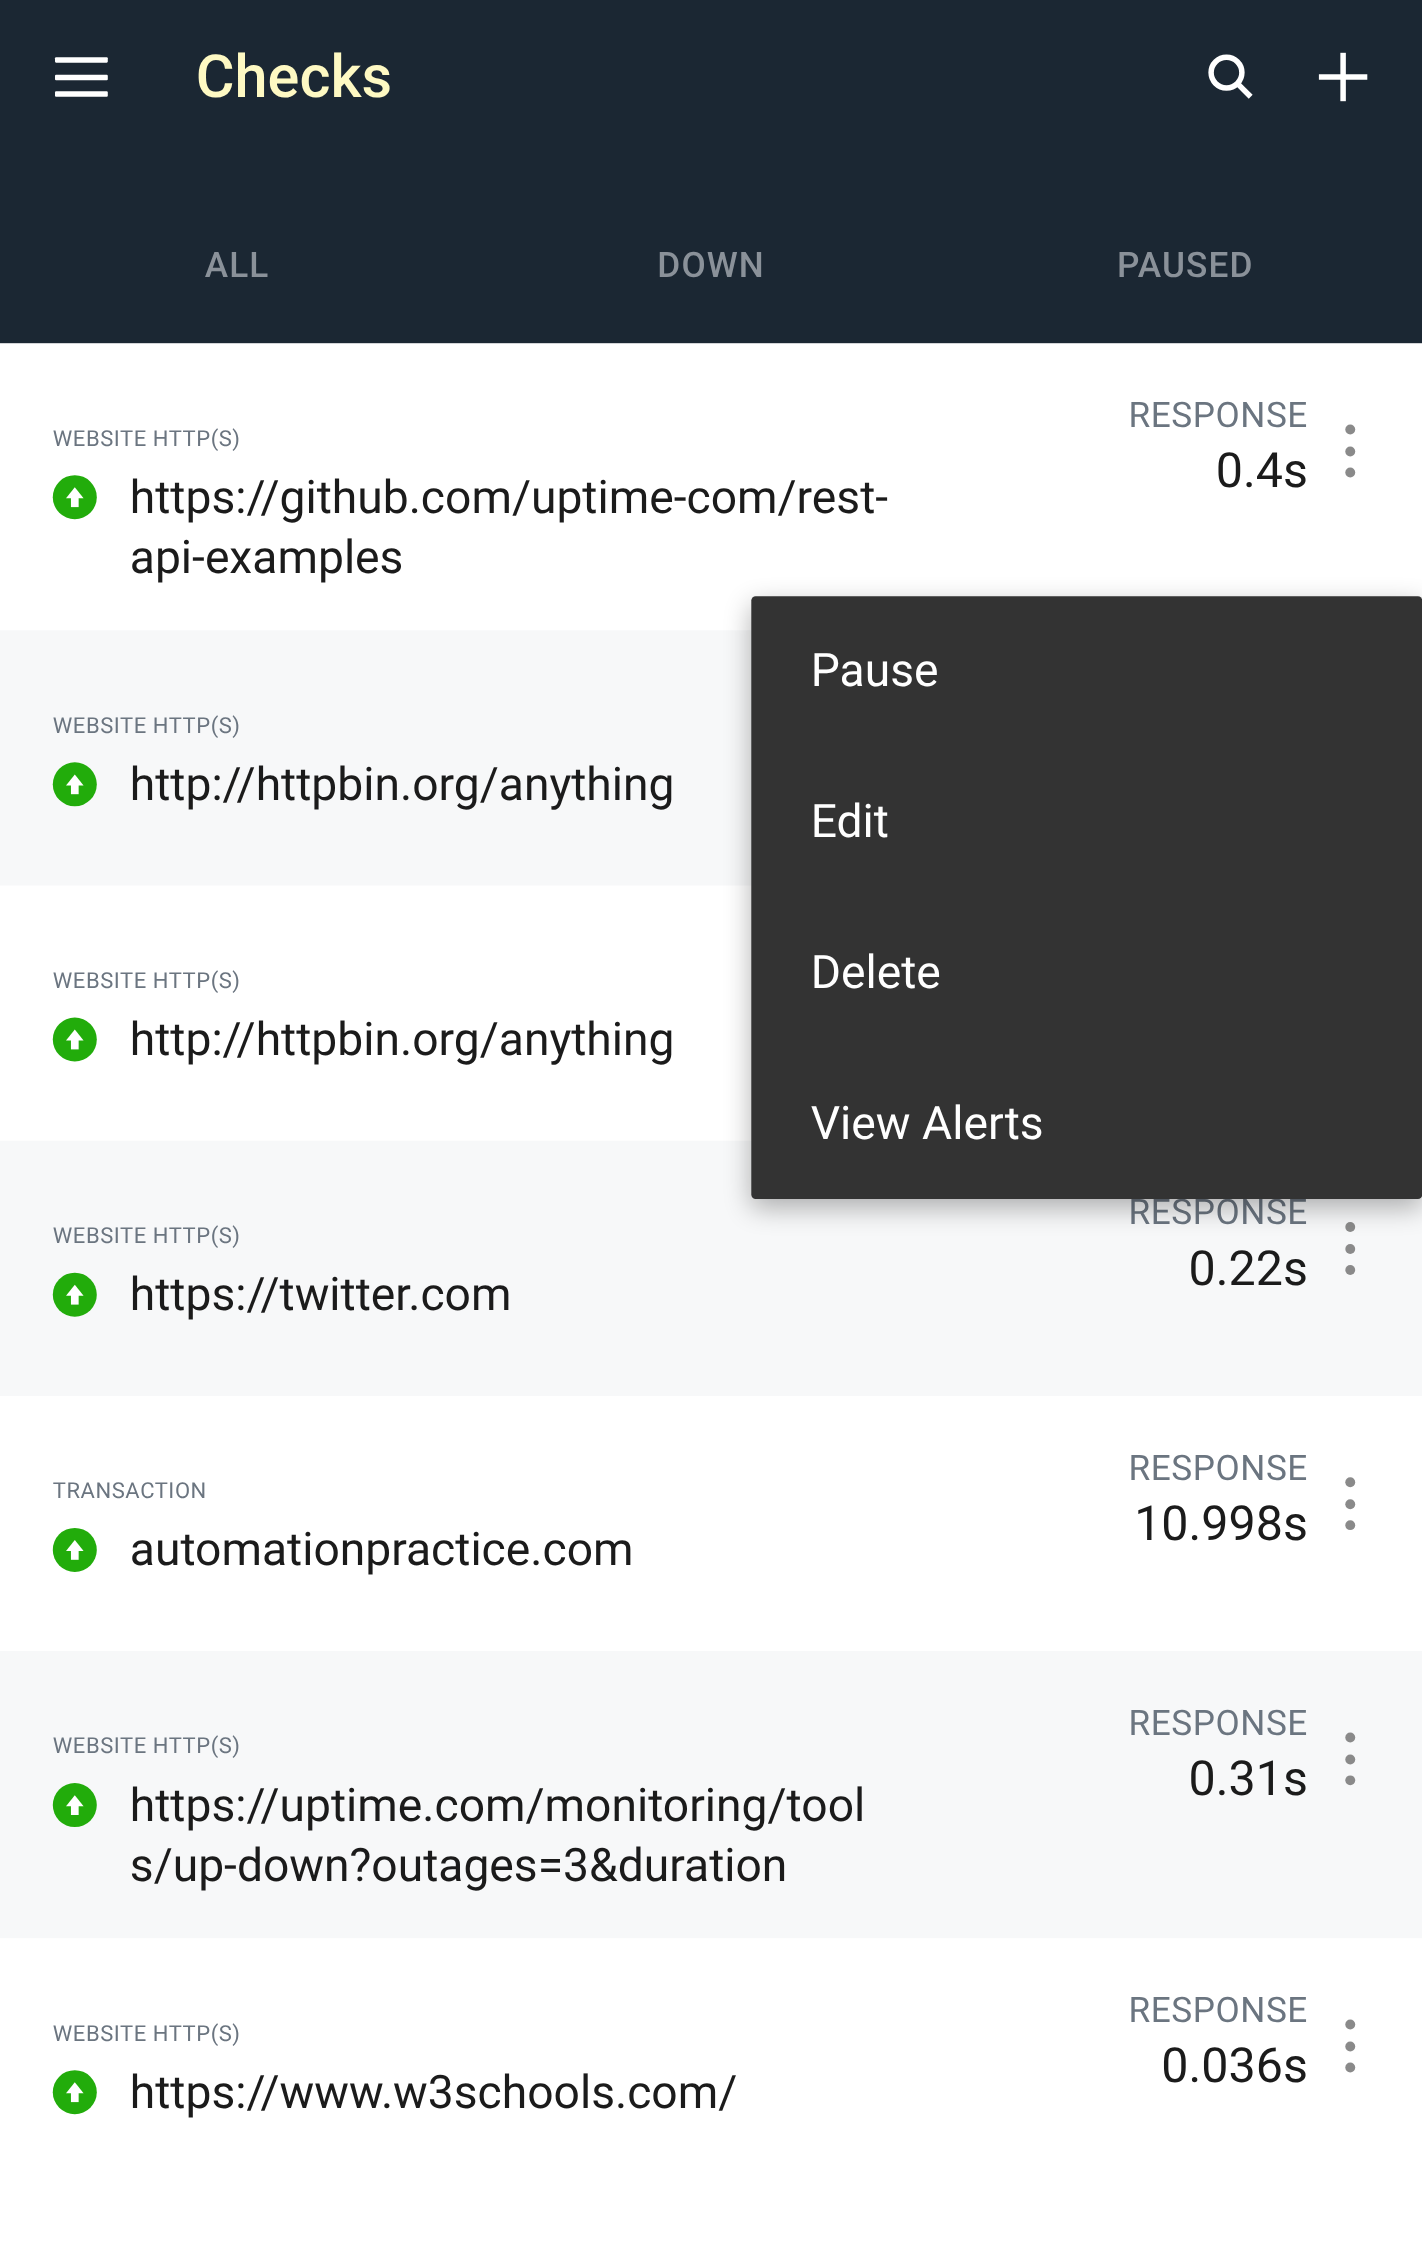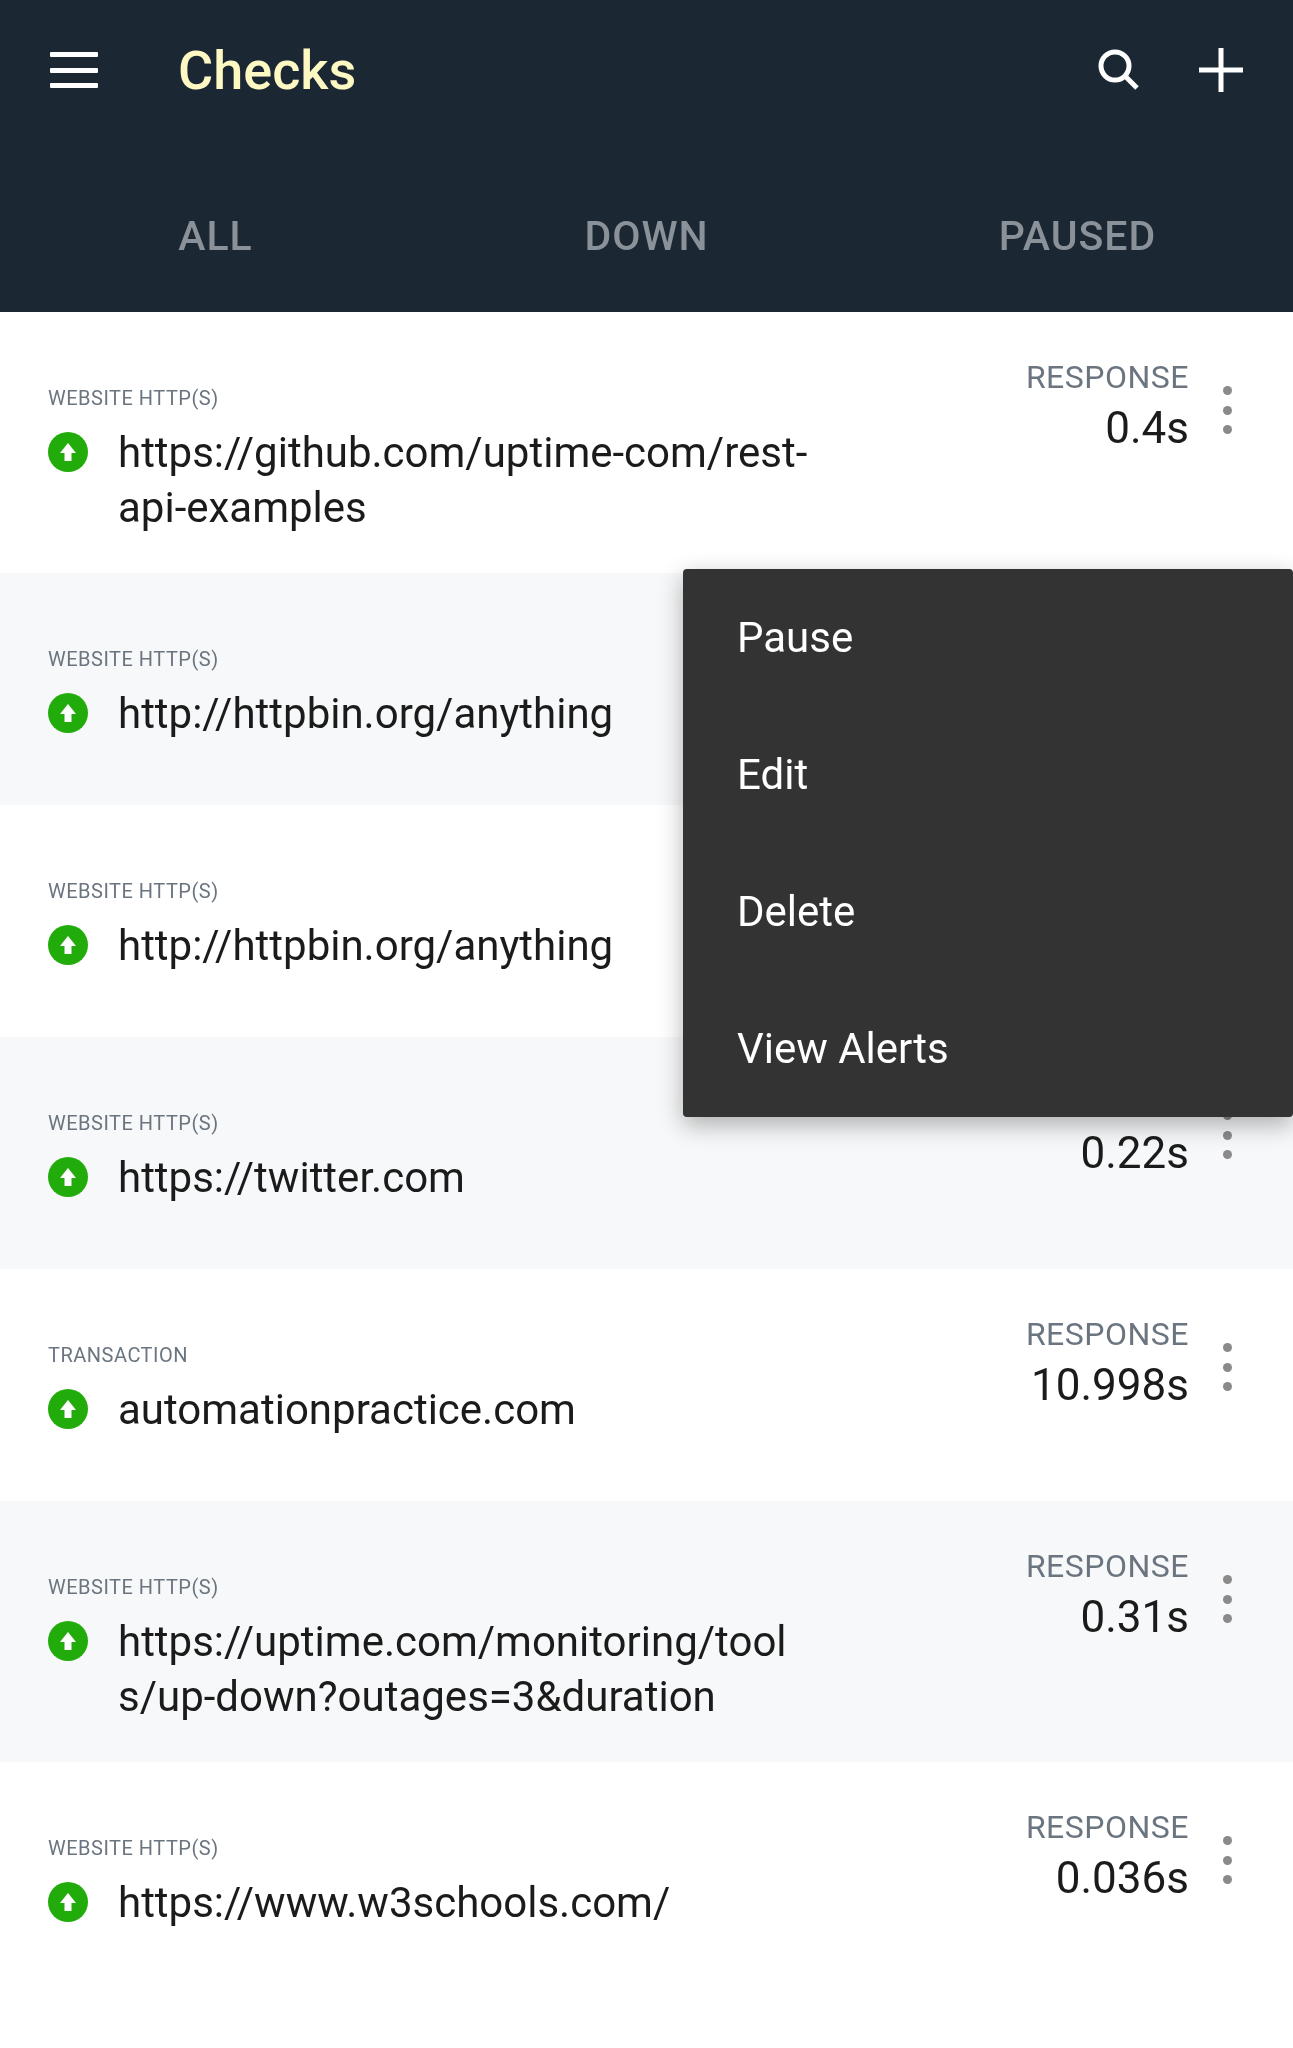"ALL" .tab { font-size: 41px -> 32px }
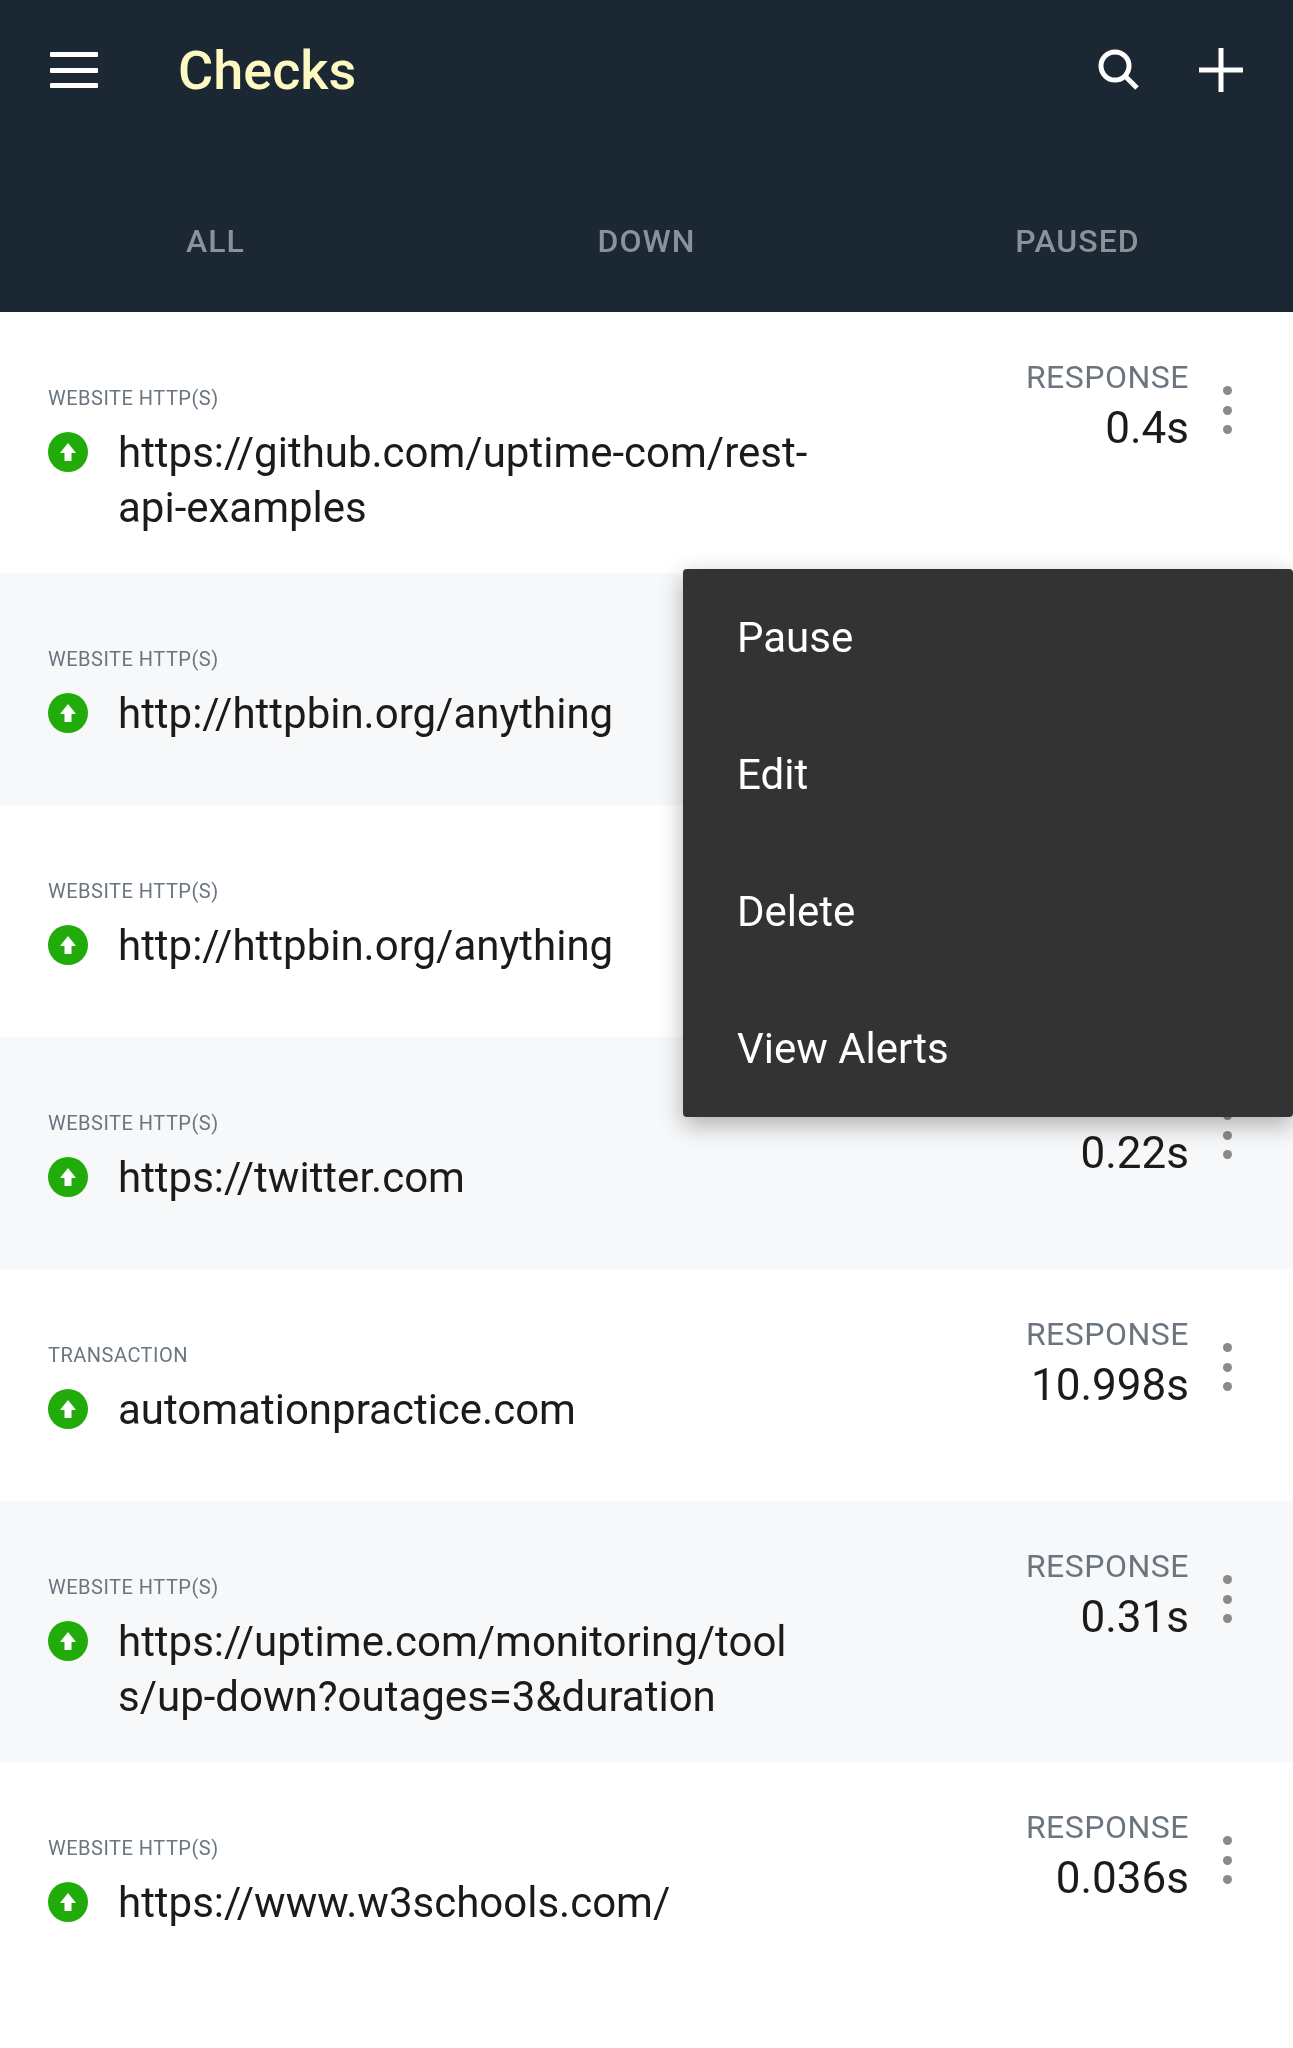"Pause" .context-menu { margin-top: 27px -> none }
